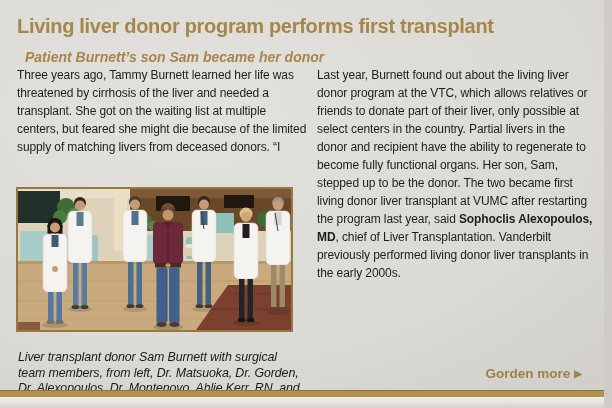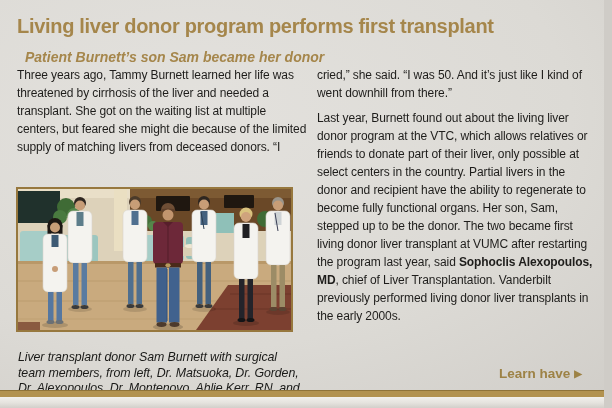"cried,” she said. “I was" p.body-text { html: <p>cried,” she said. “I was 50. And it’s just like I kind of went downhill from there.”</p> -> none }
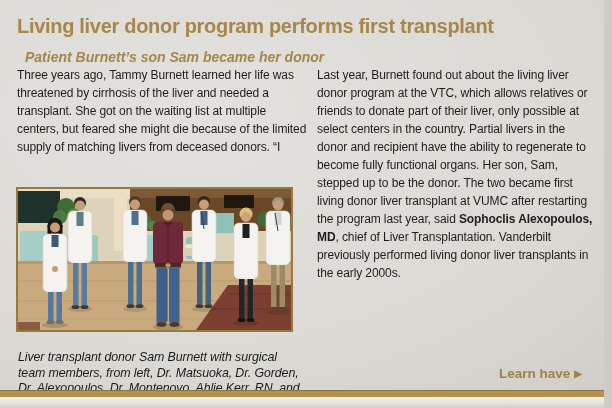"Learn have" span { text: Learn have -> Gorden more }
